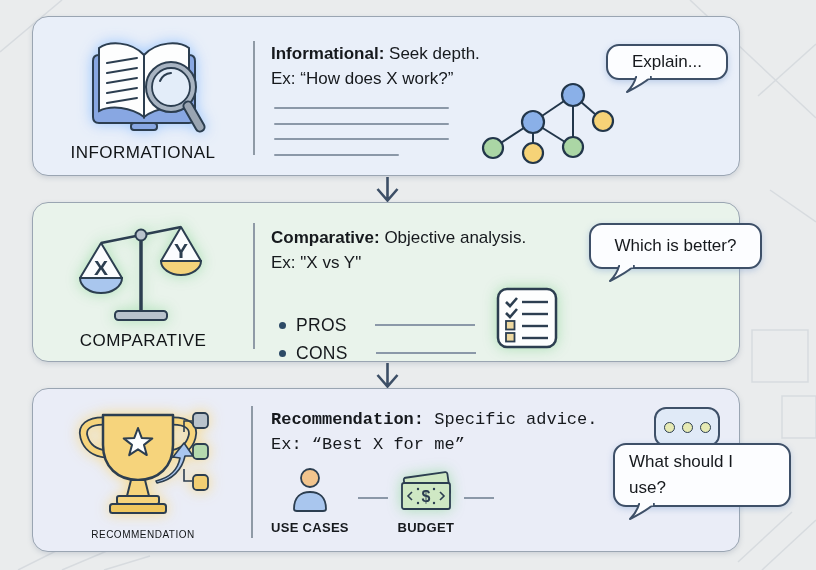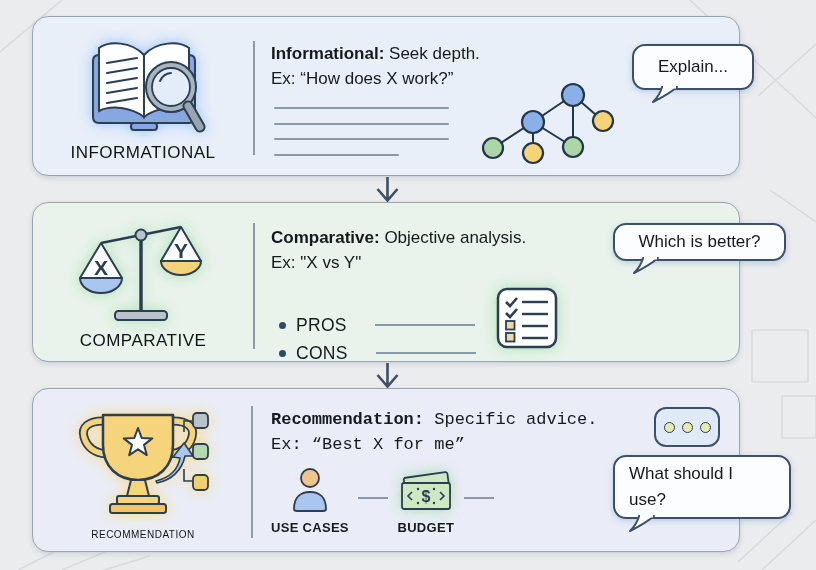"Explain..." div.bubble { height: 46px -> 36px; left: 599px -> 573px }
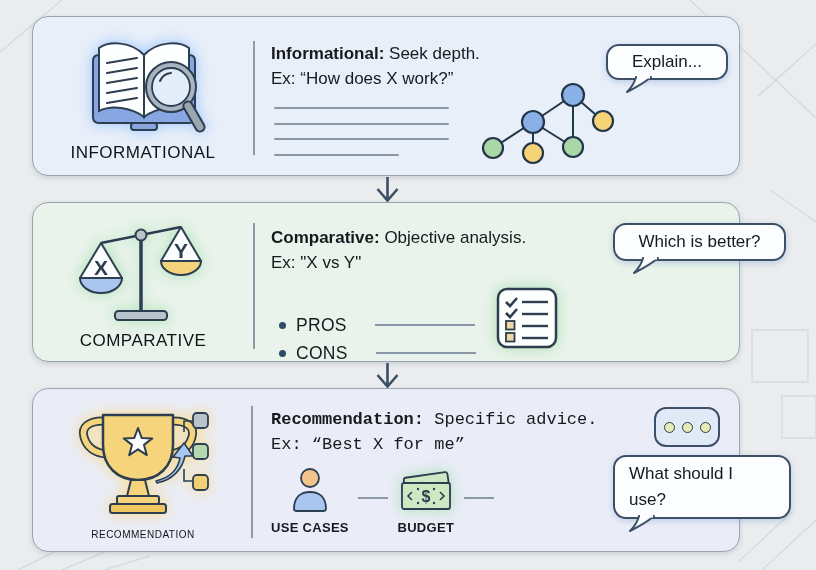"Which is better?" div.bubble { height: 38px -> 46px; left: 580px -> 556px }
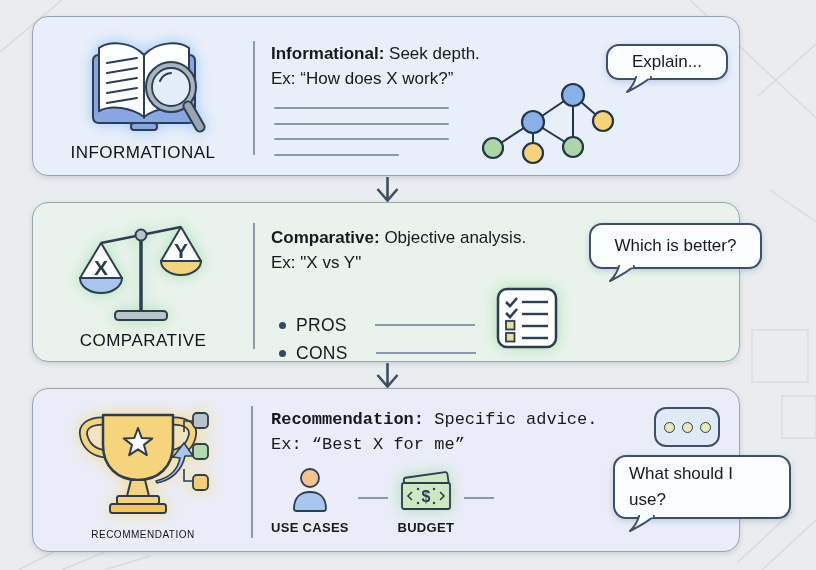"What should I" div.bubble { top: 66px -> 54px }
